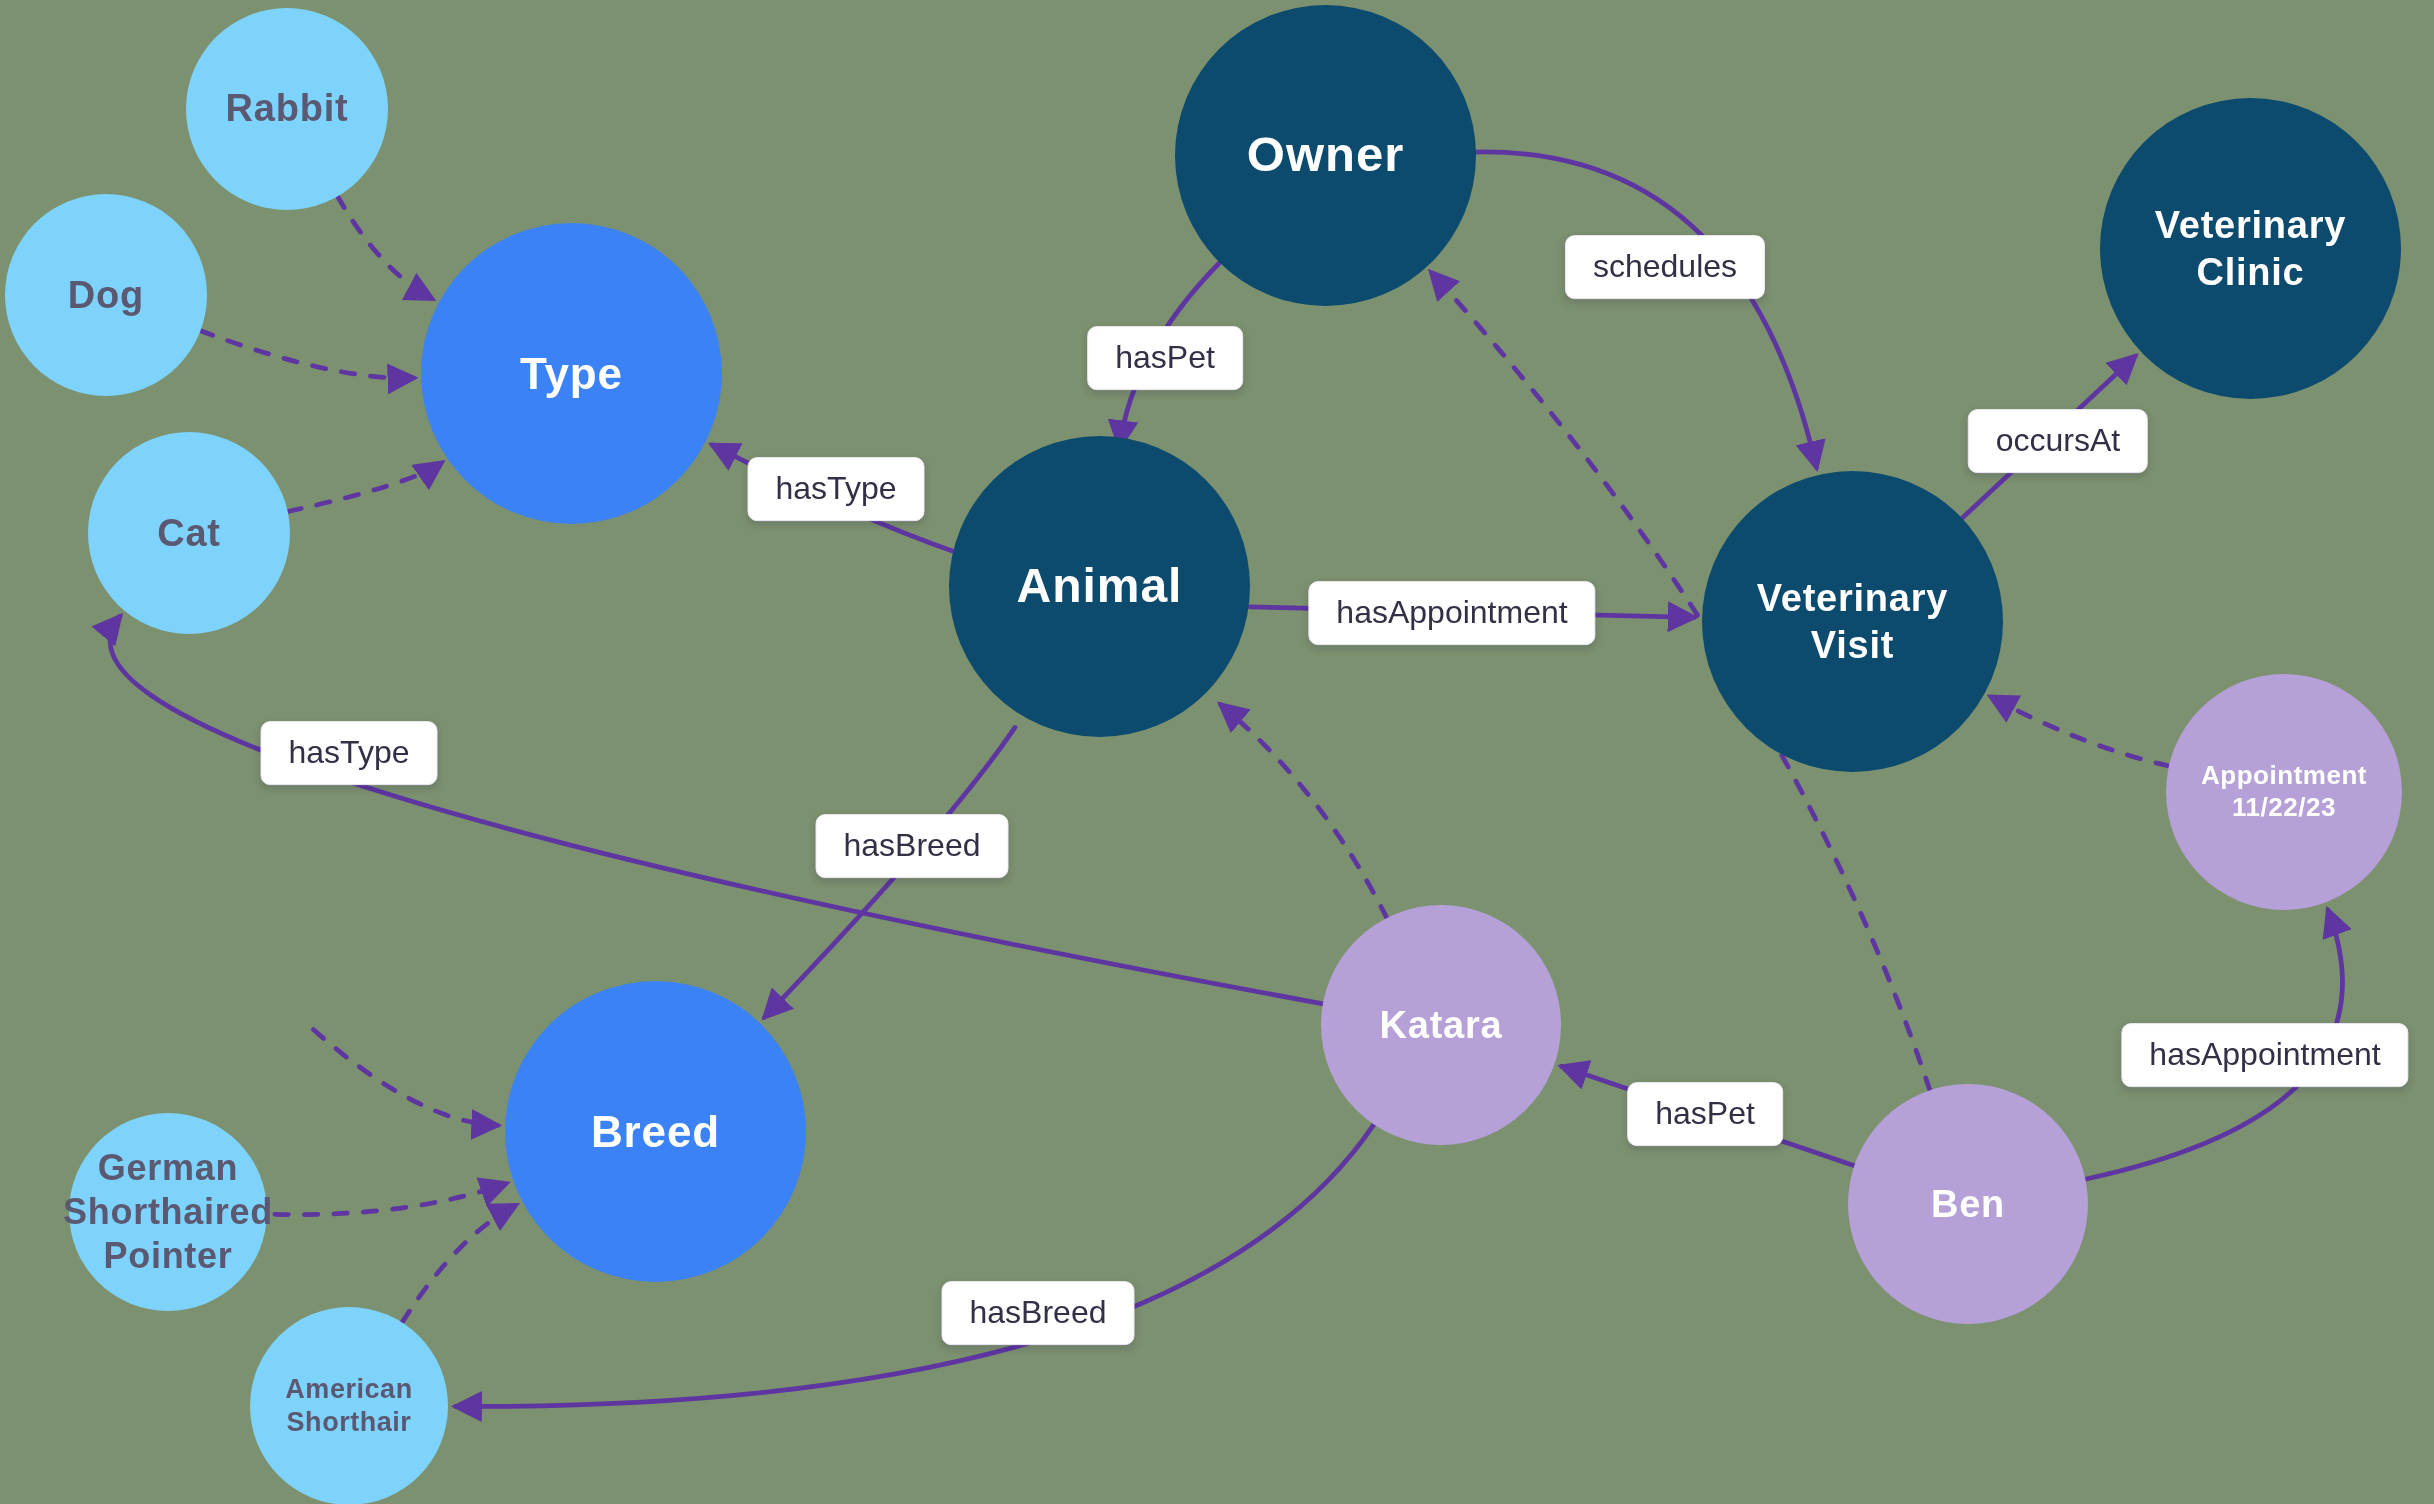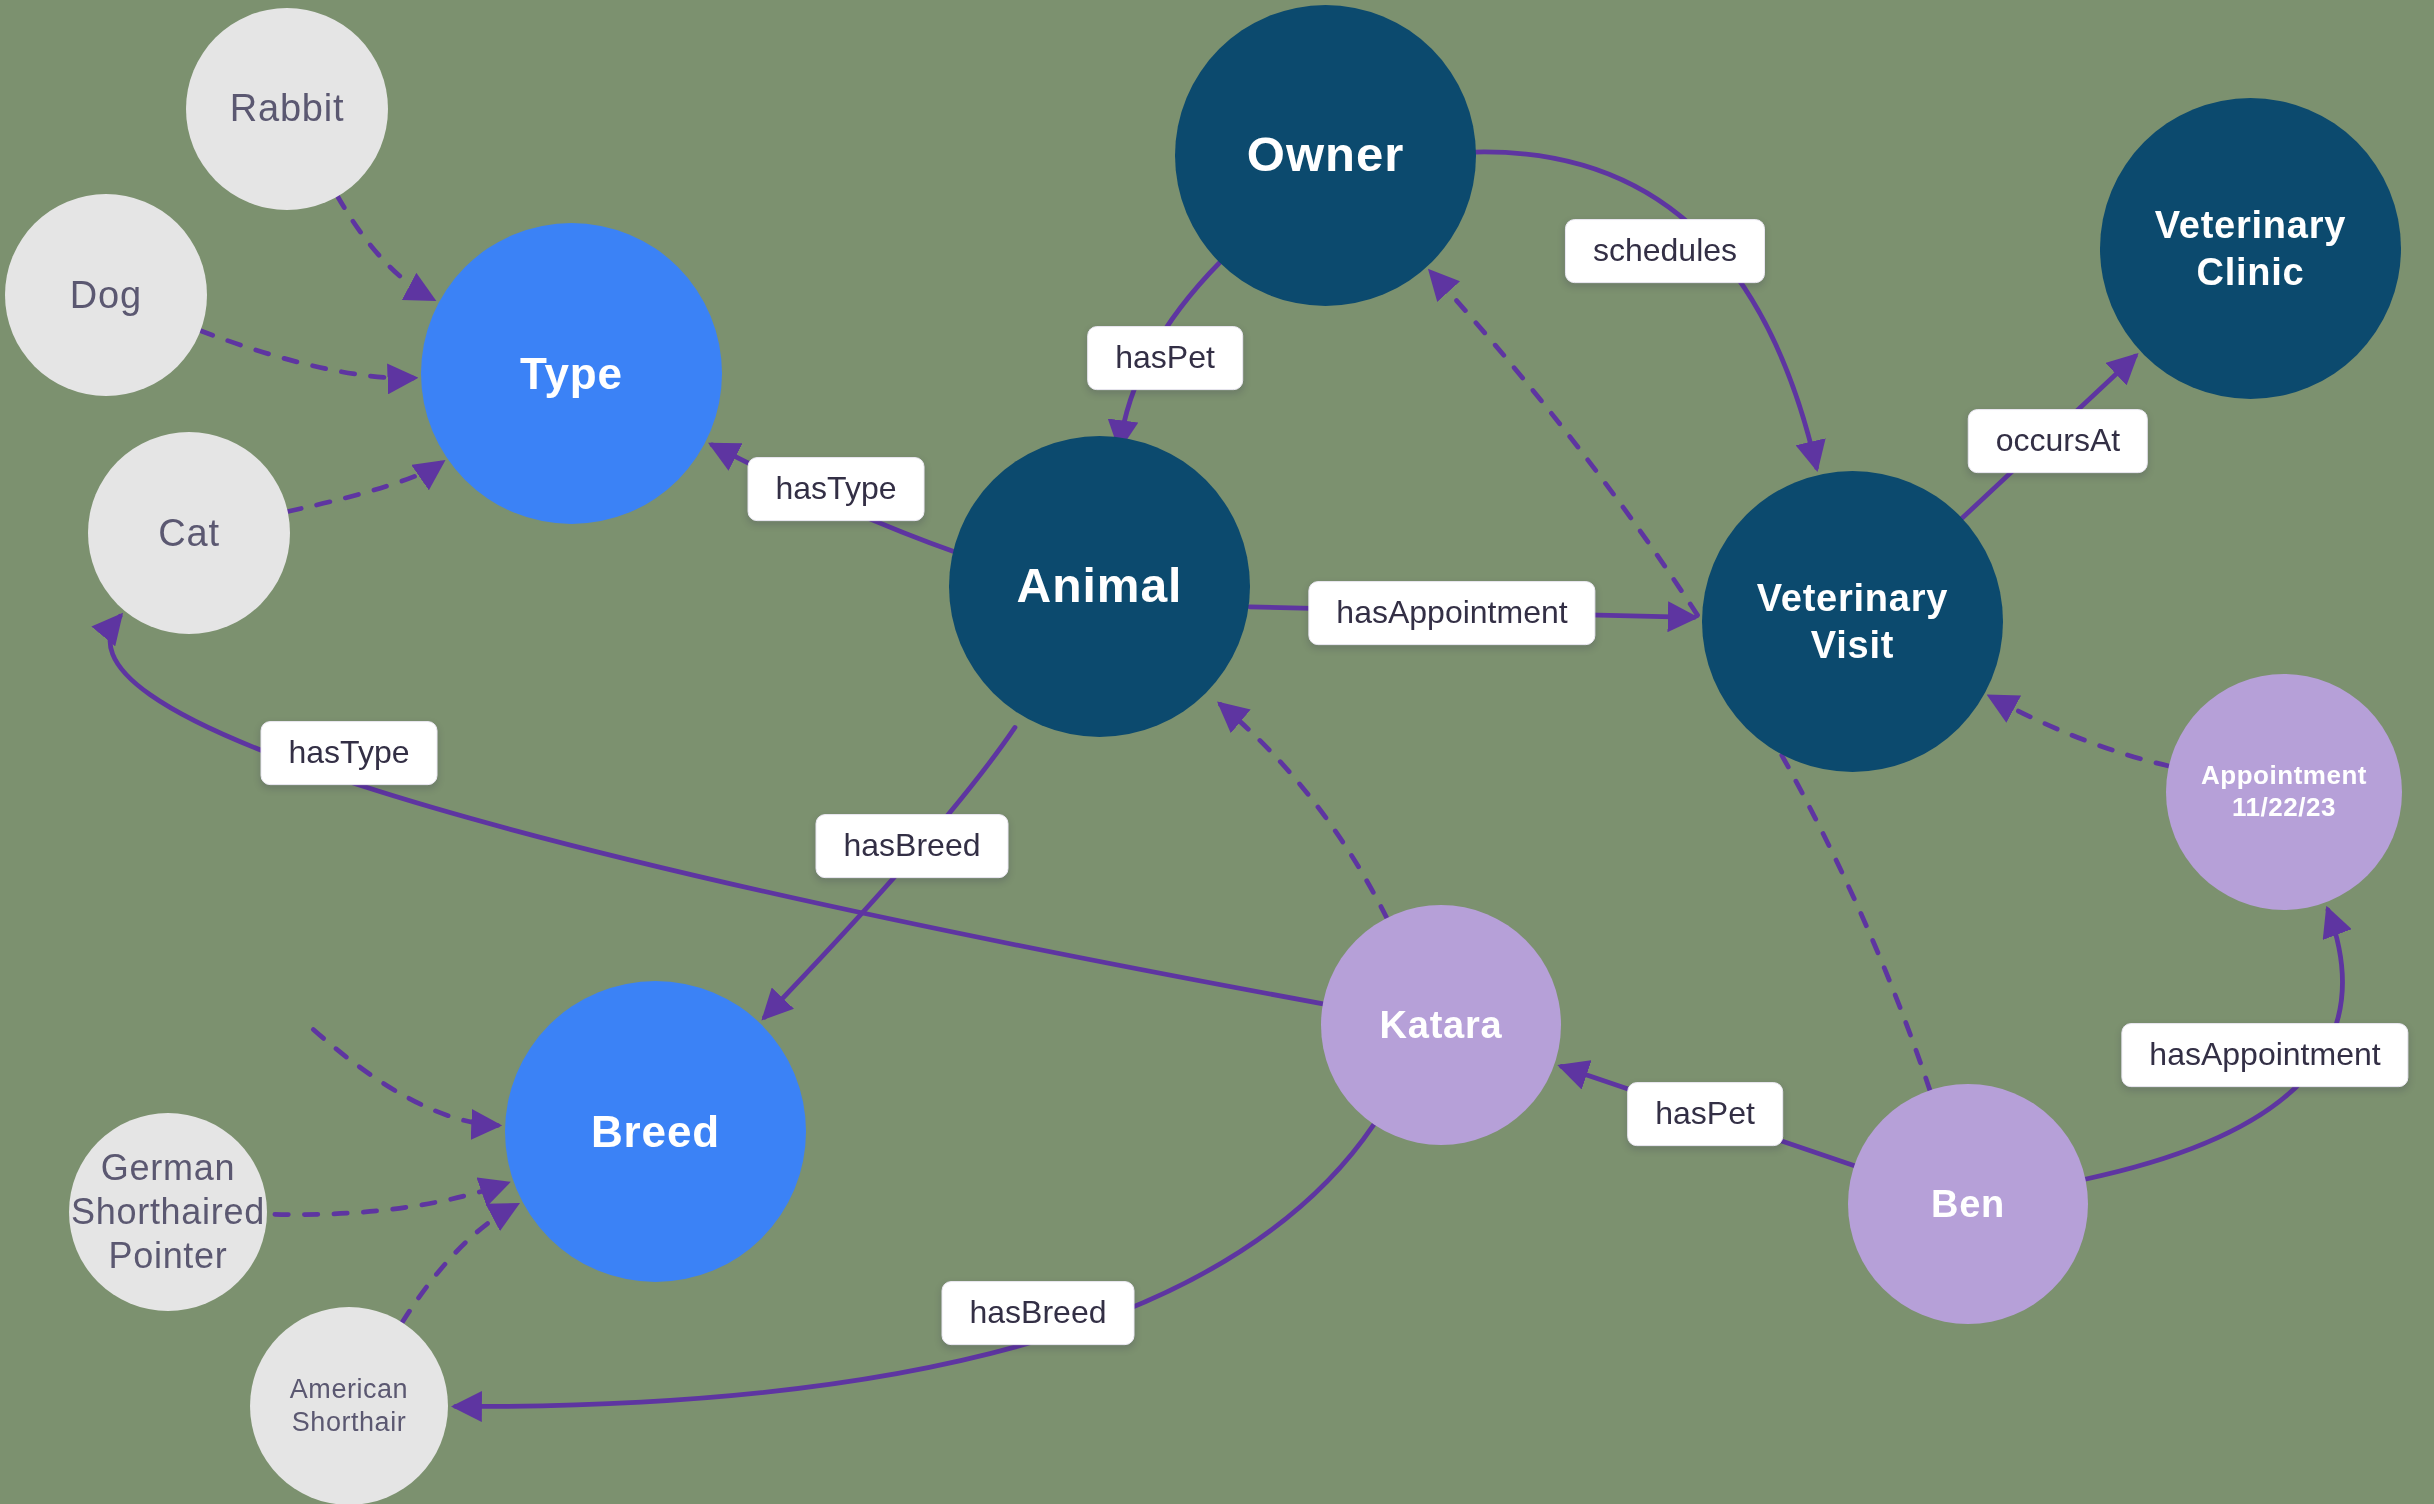"Rabbit" .node-pale { background: #e5e5e5 -> #7dd3fc; font-weight: 400 -> 700 }
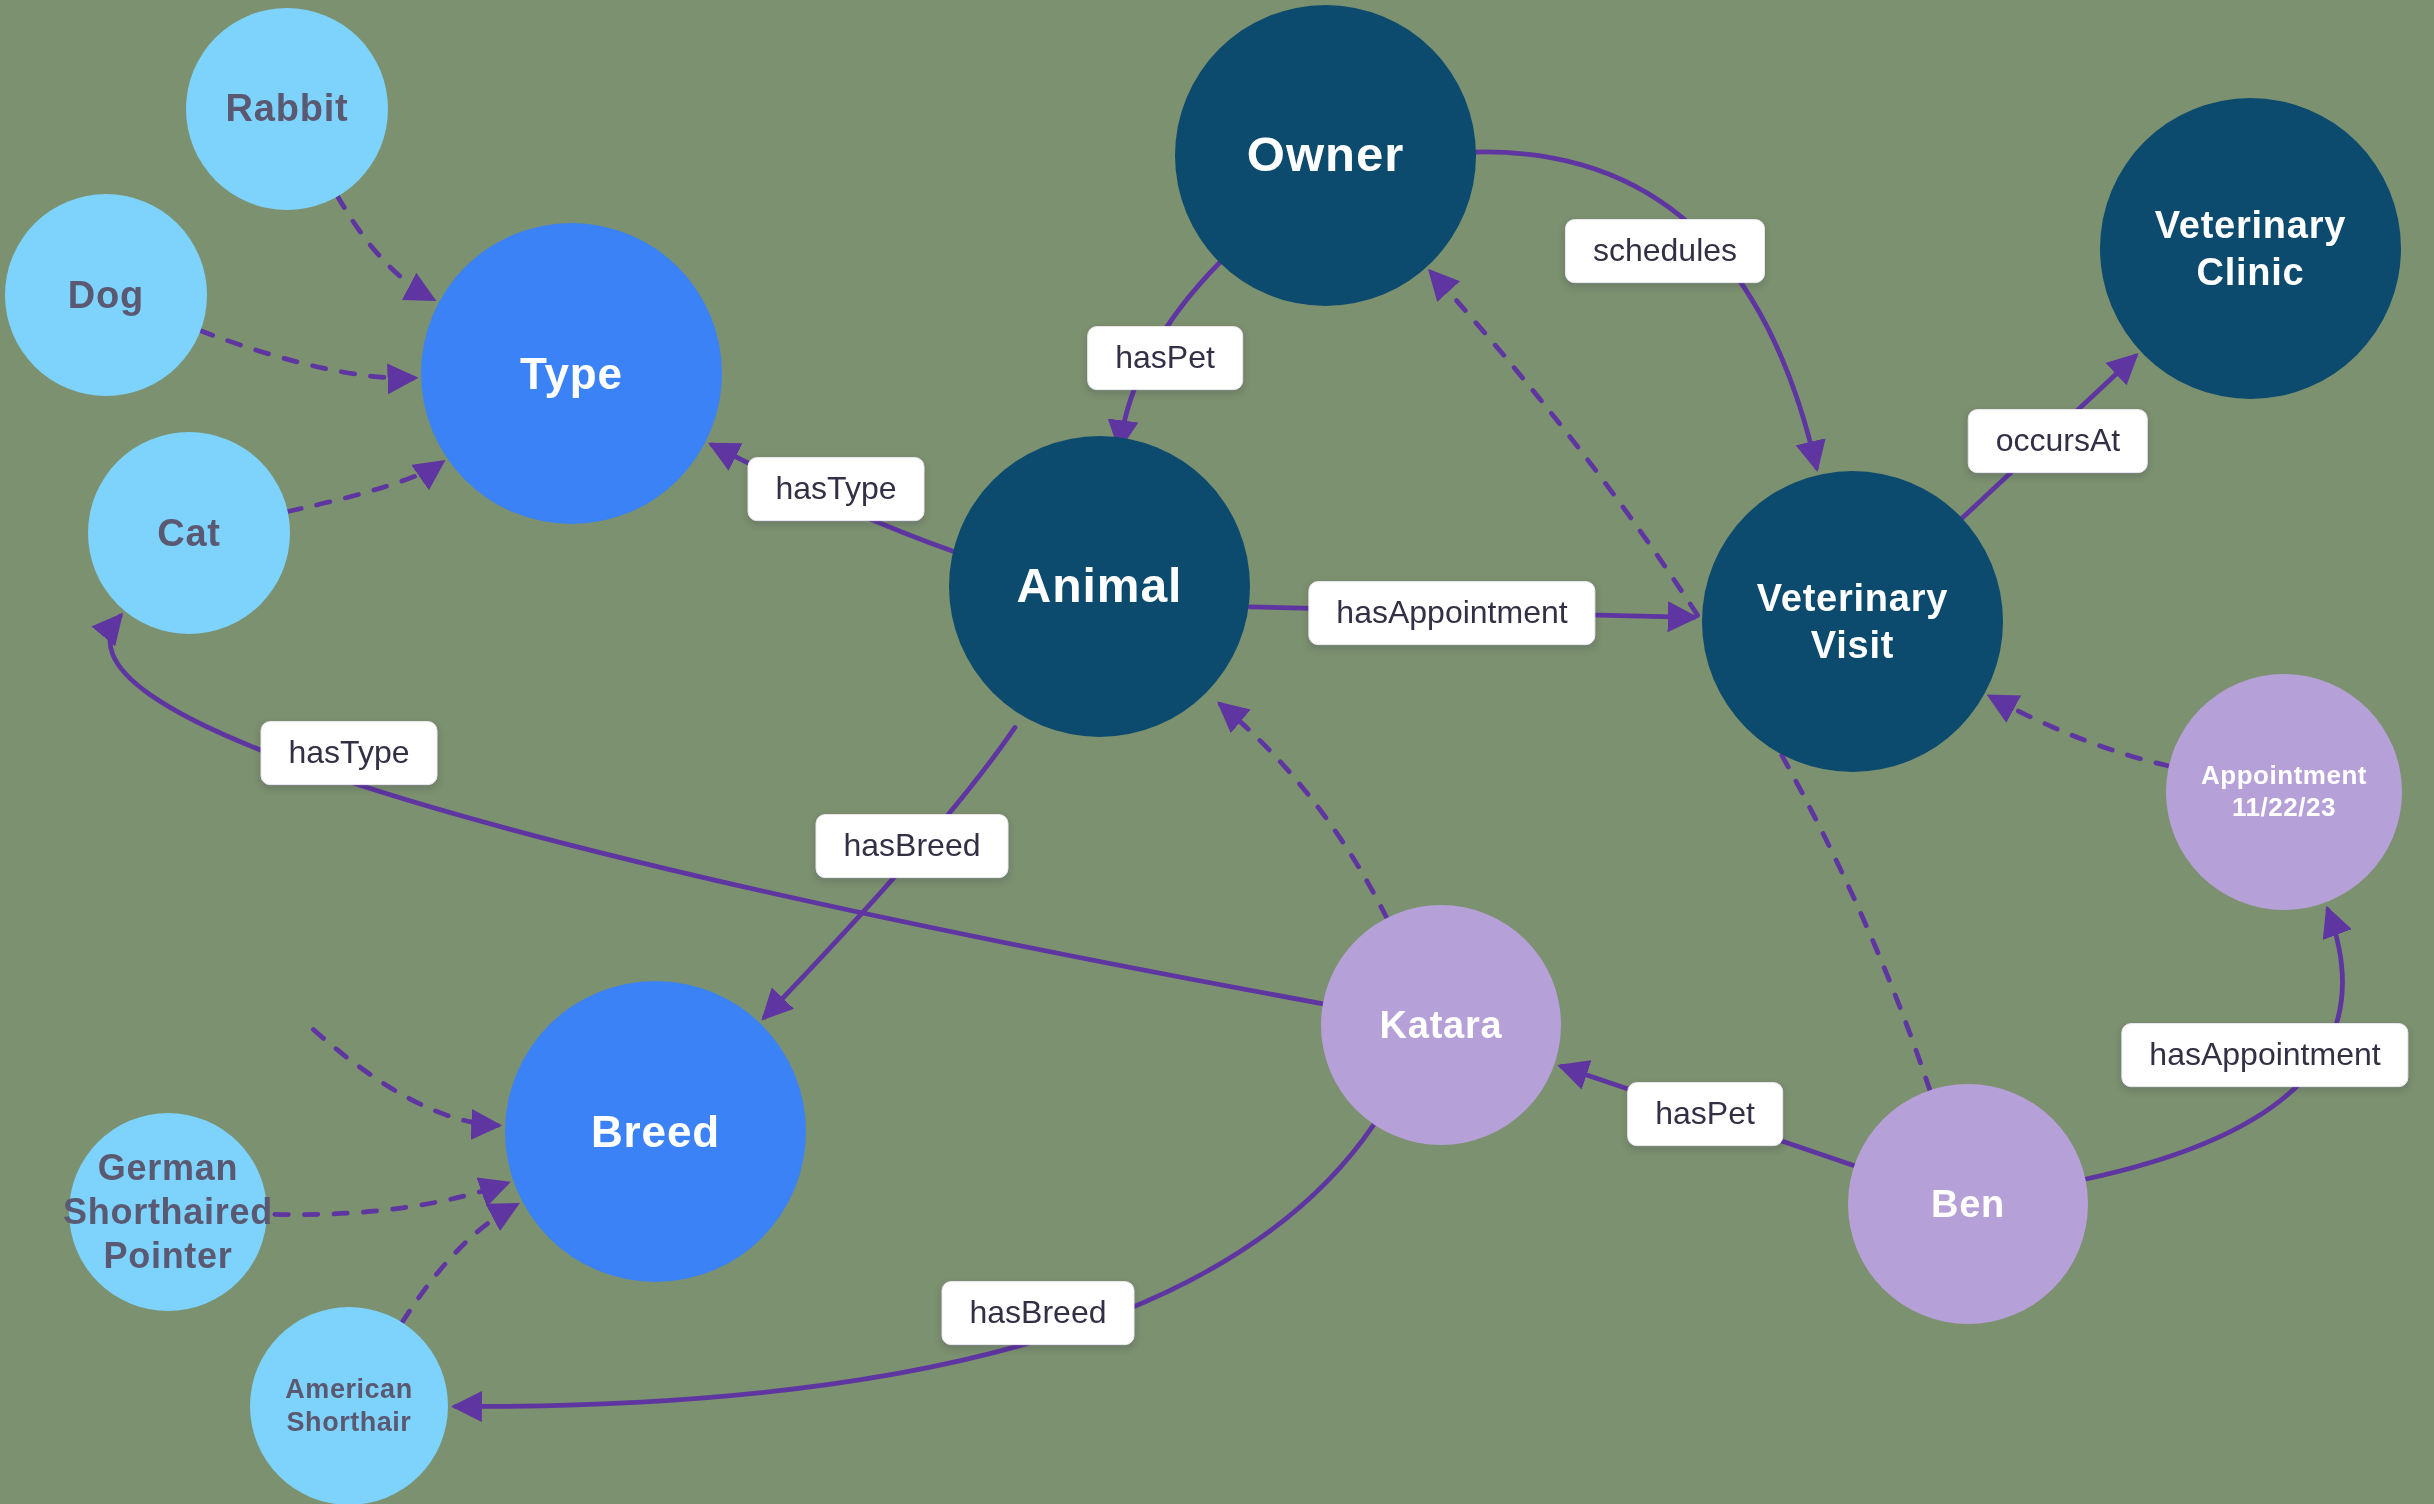"schedules" div.edge-label { top: 251px -> 267px }
